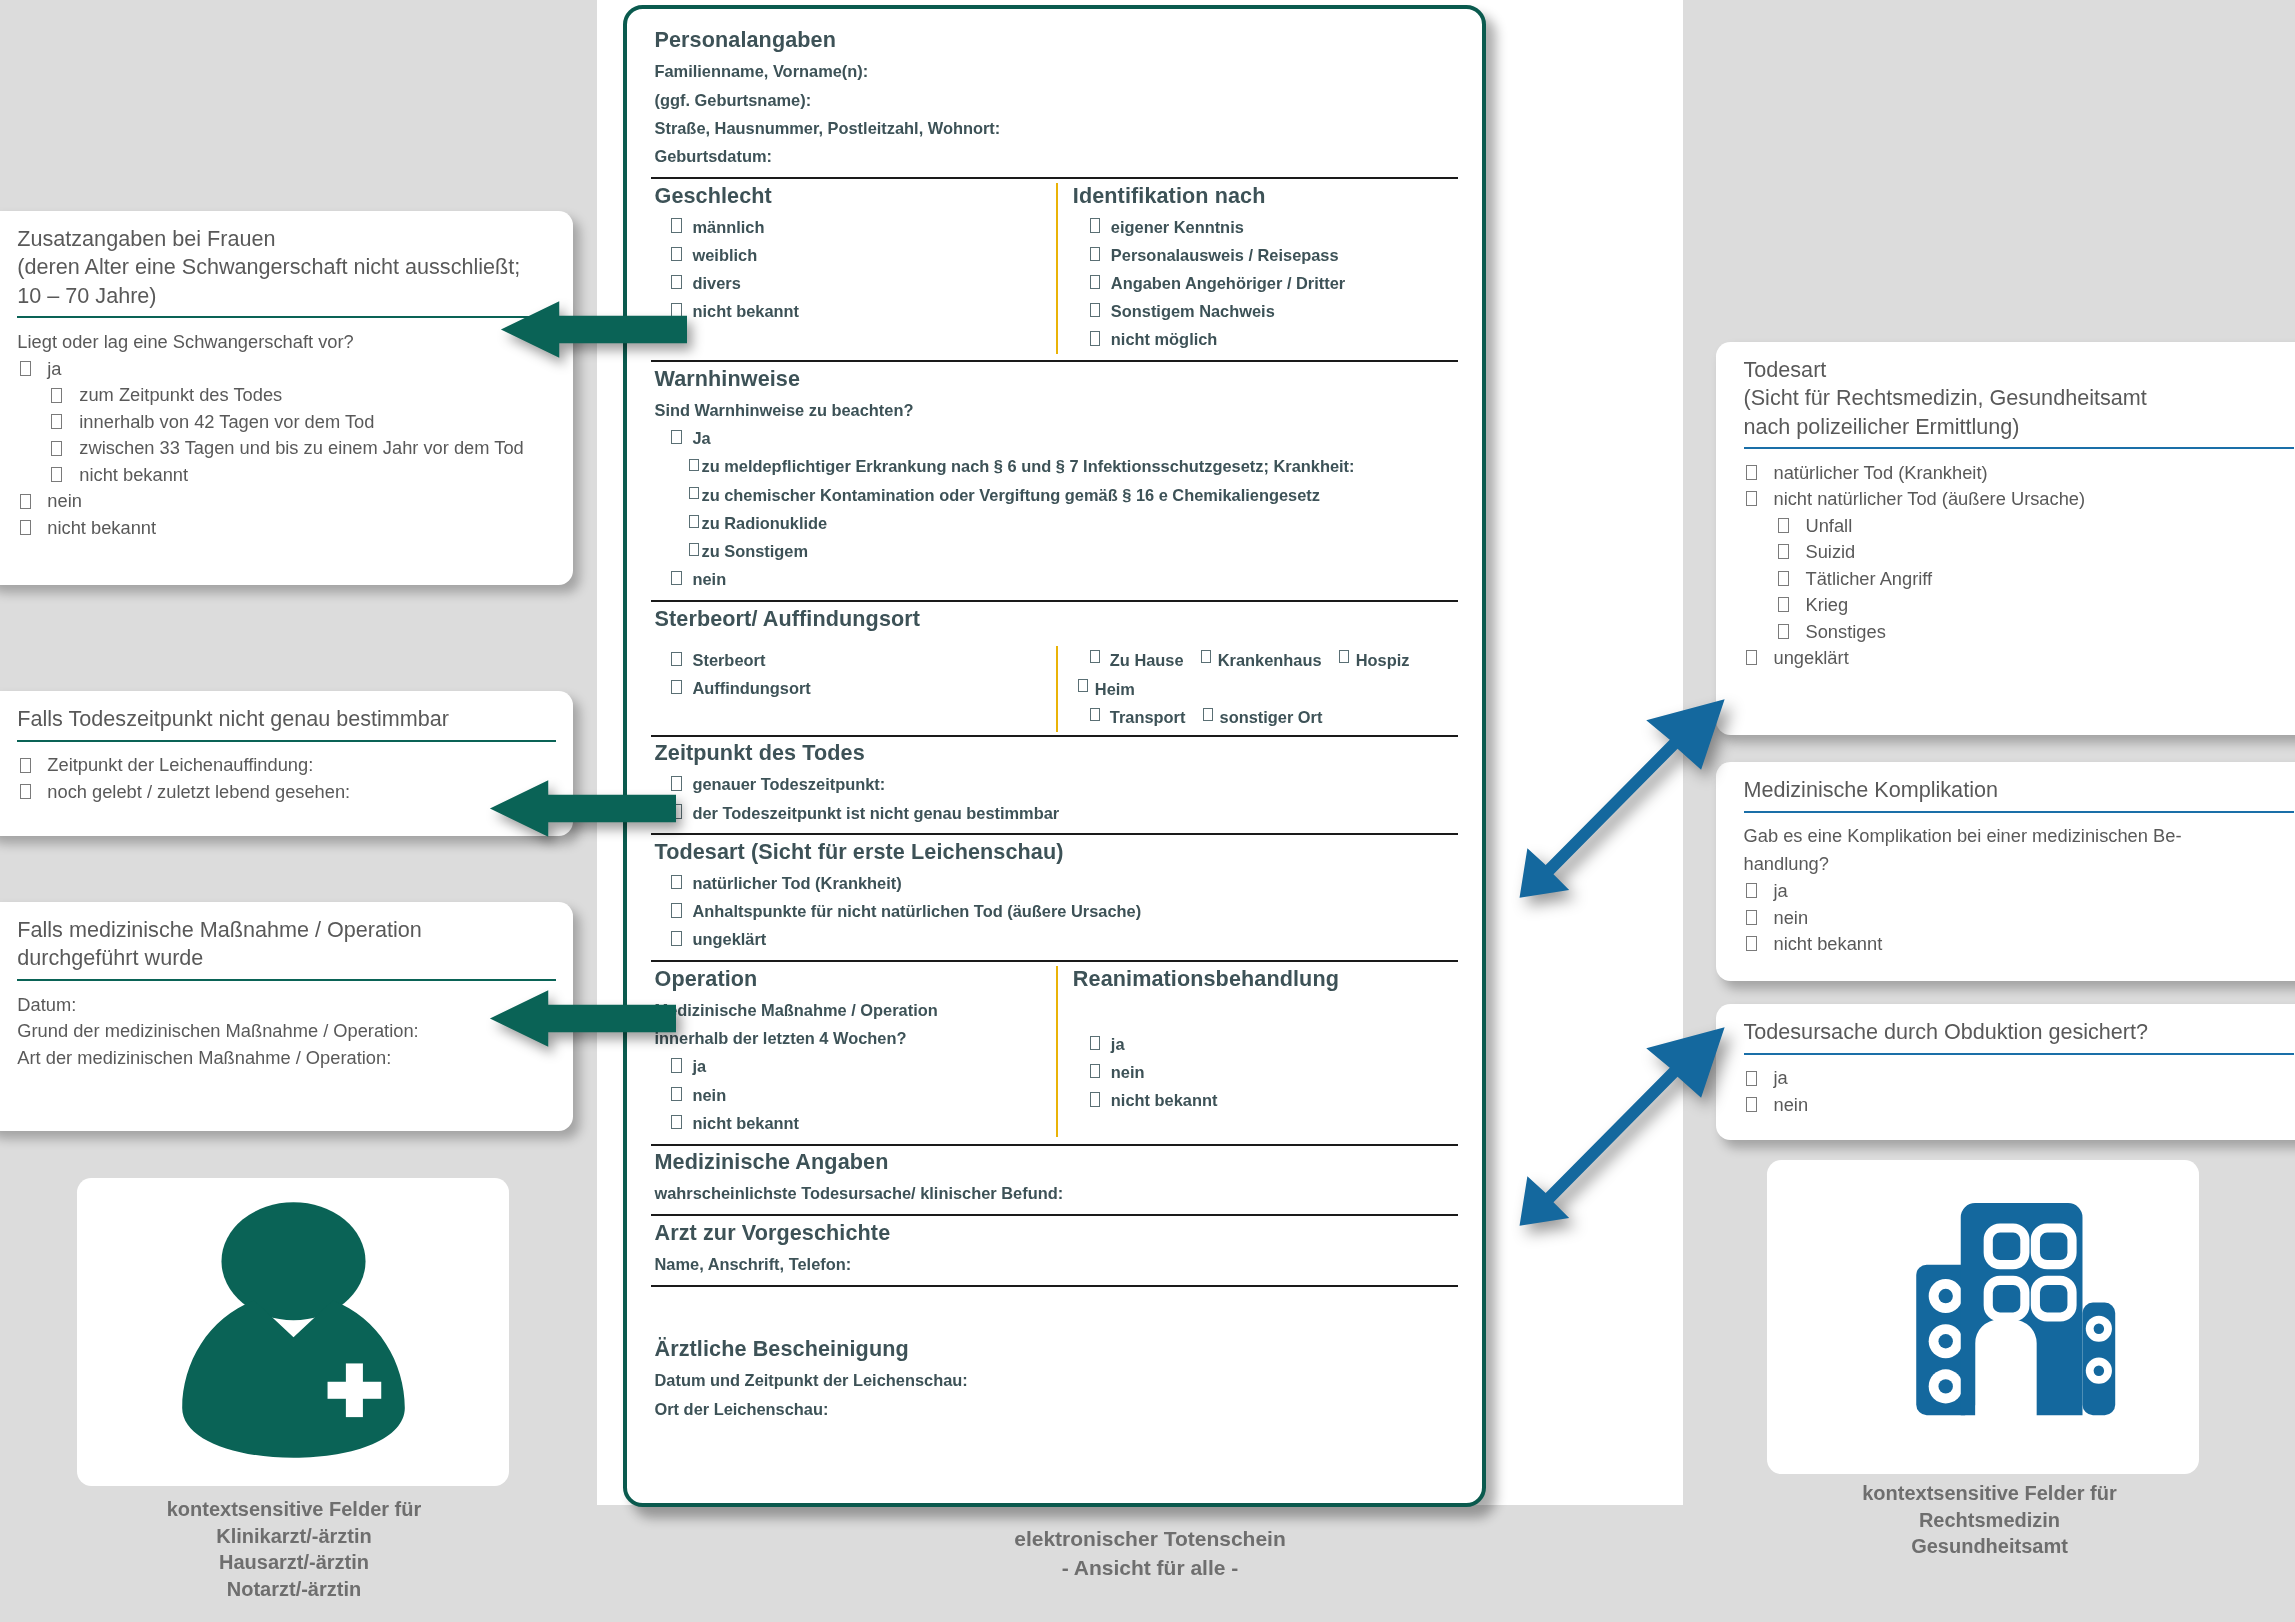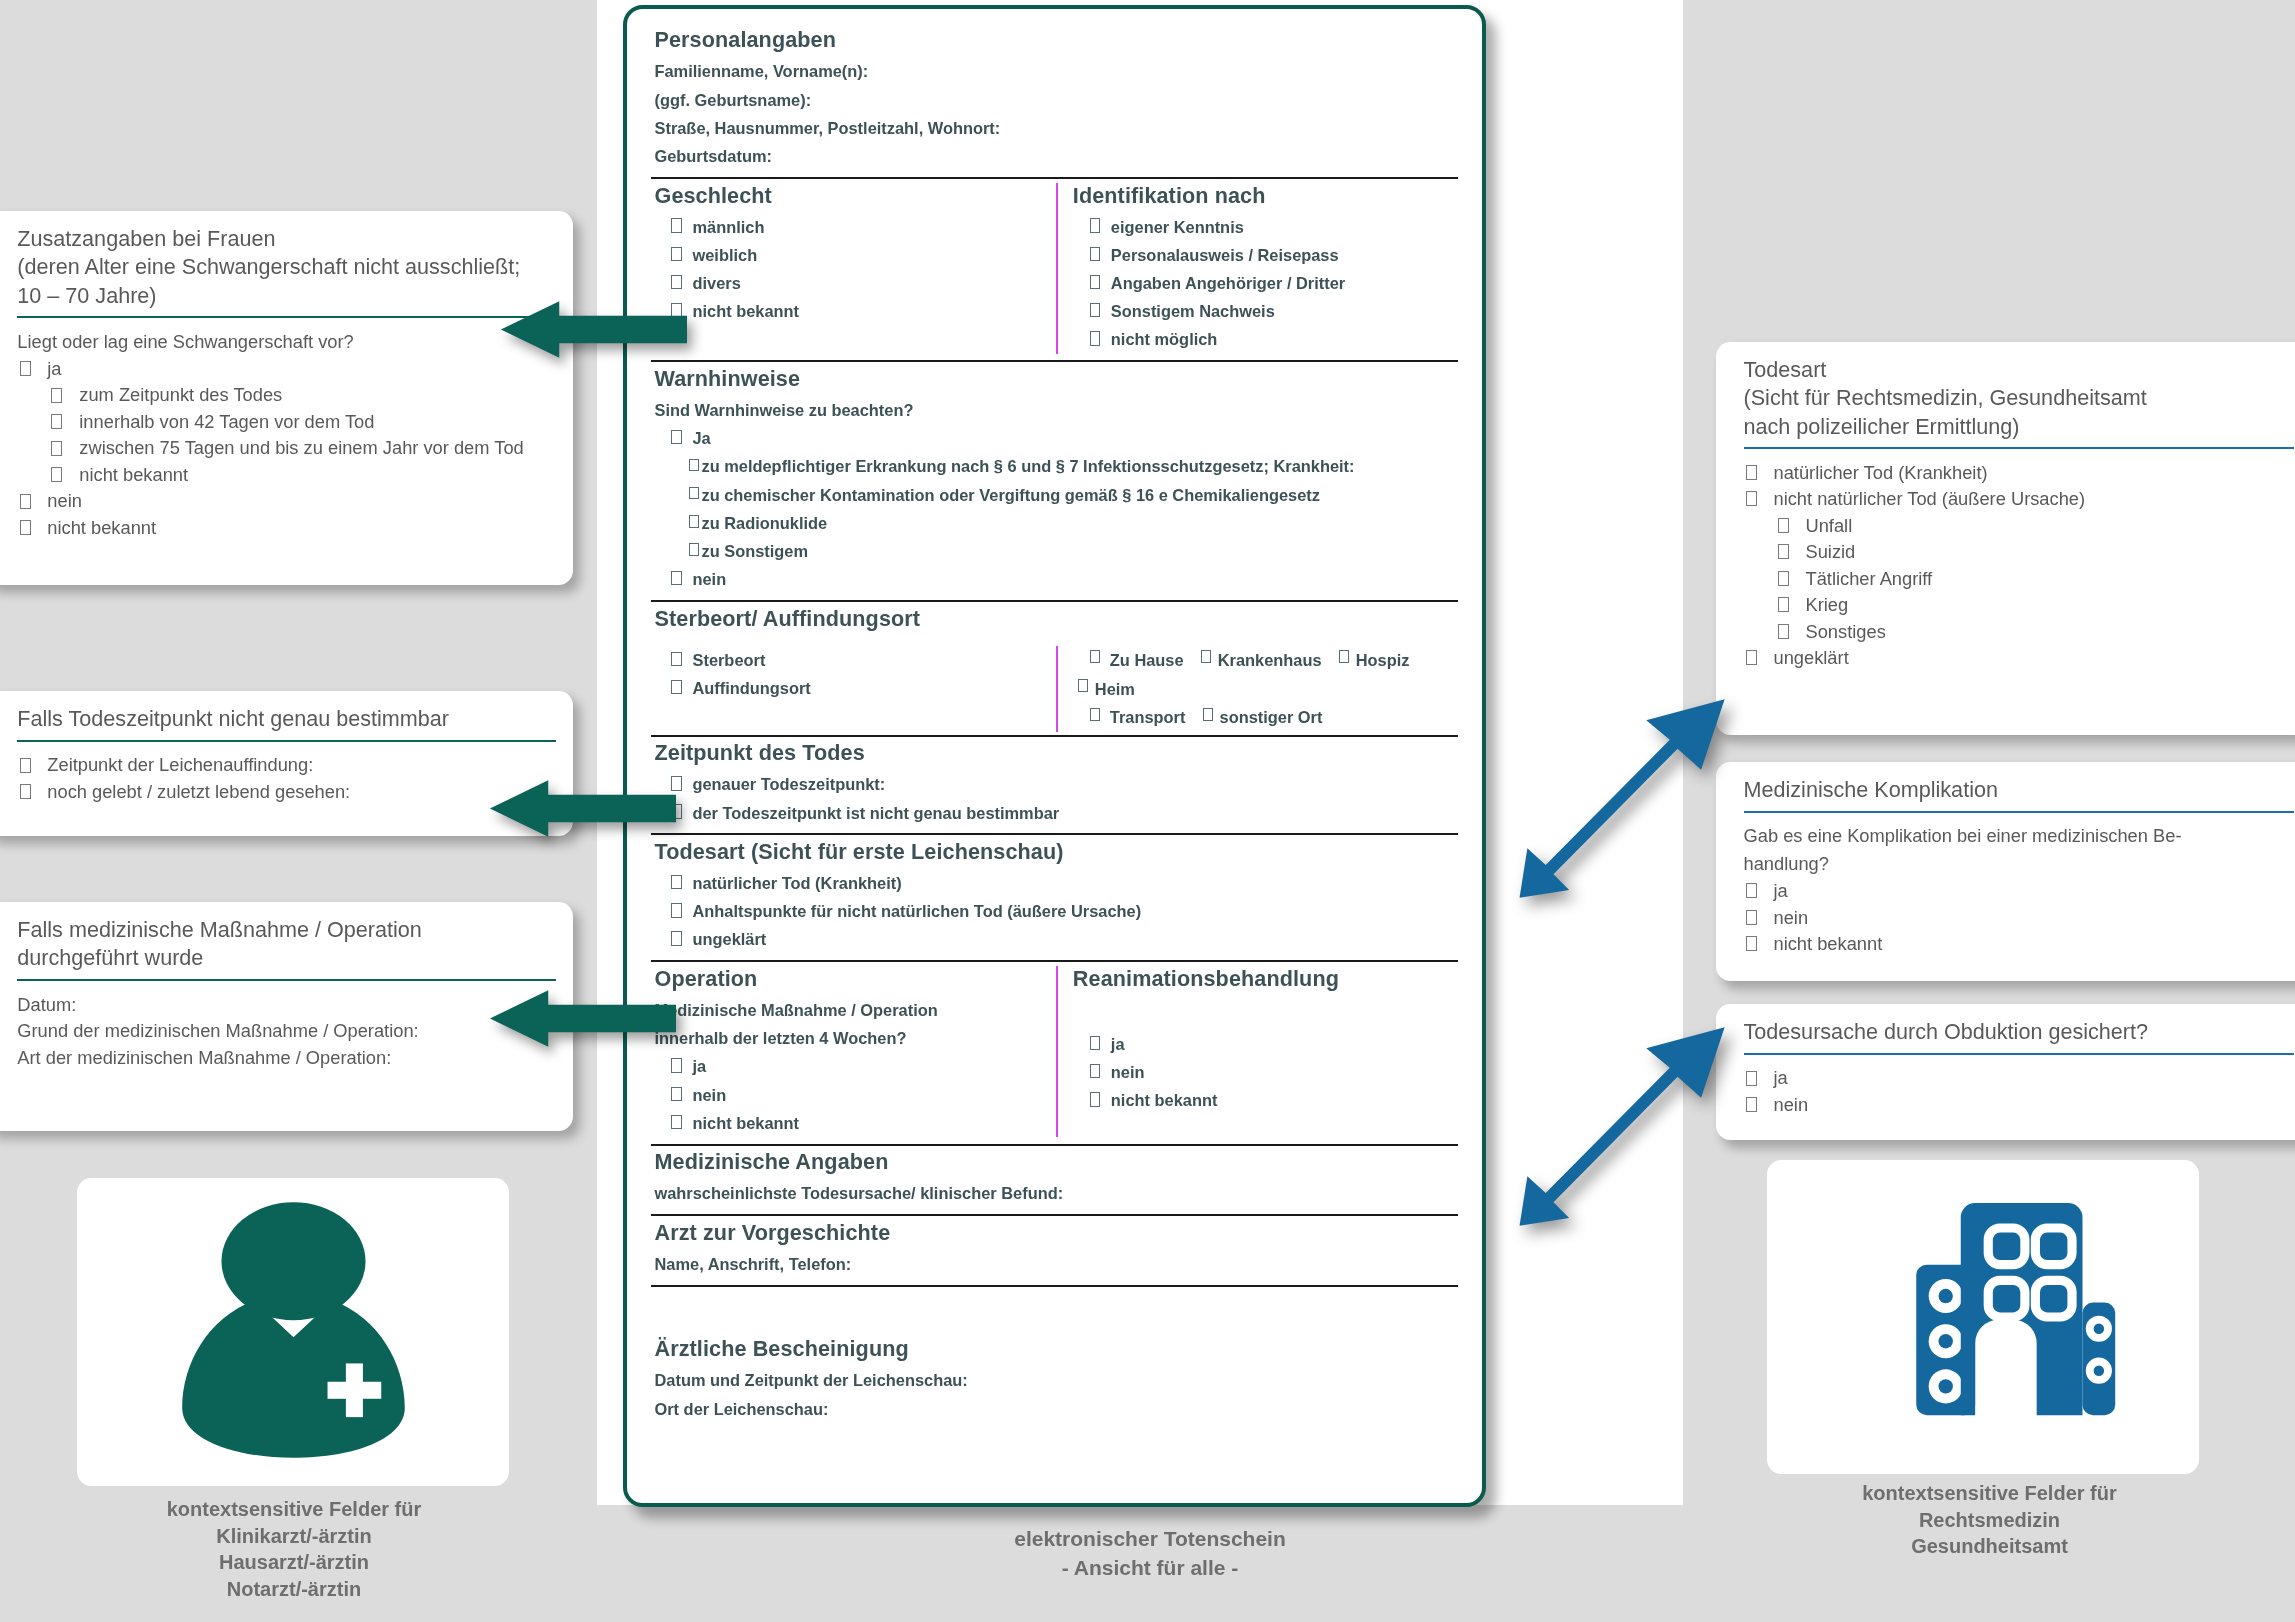"Identifikation nach" .two-col > .col-r { border-left: 2px solid #d946ef -> 2px solid #eab308 }
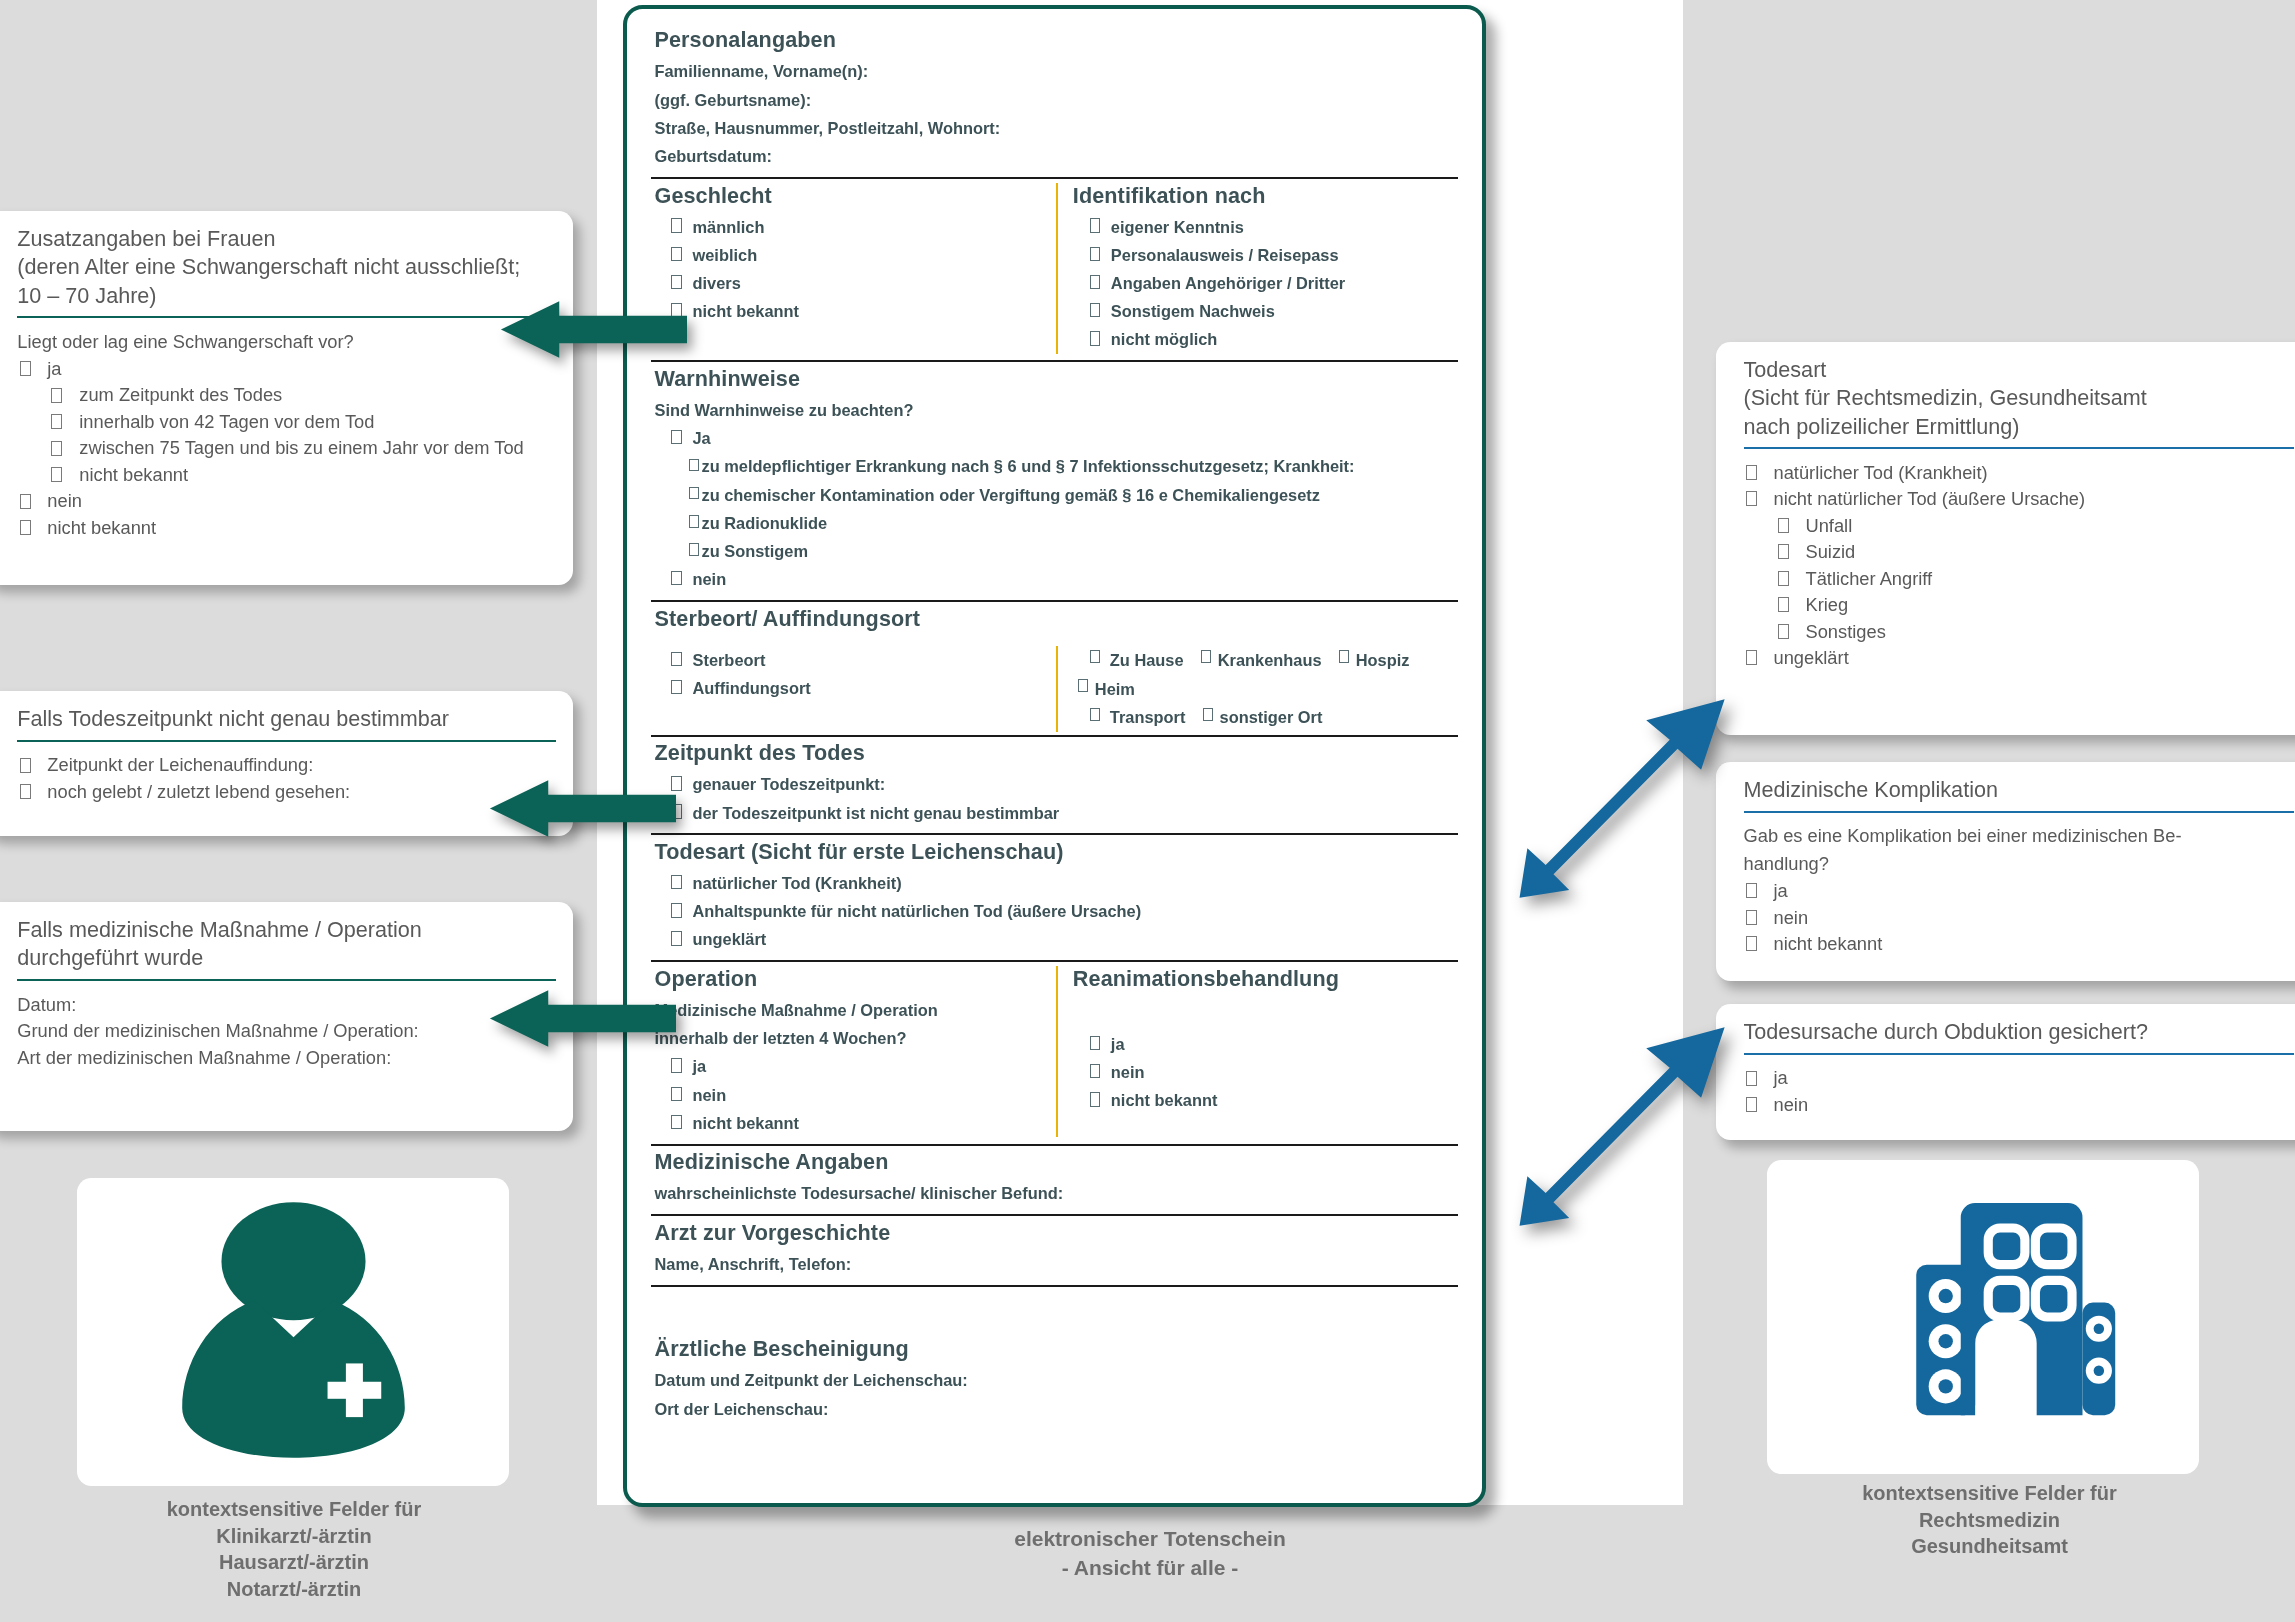"zwischen 75 Tagen und bis" span { text: 75 -> 33 }
